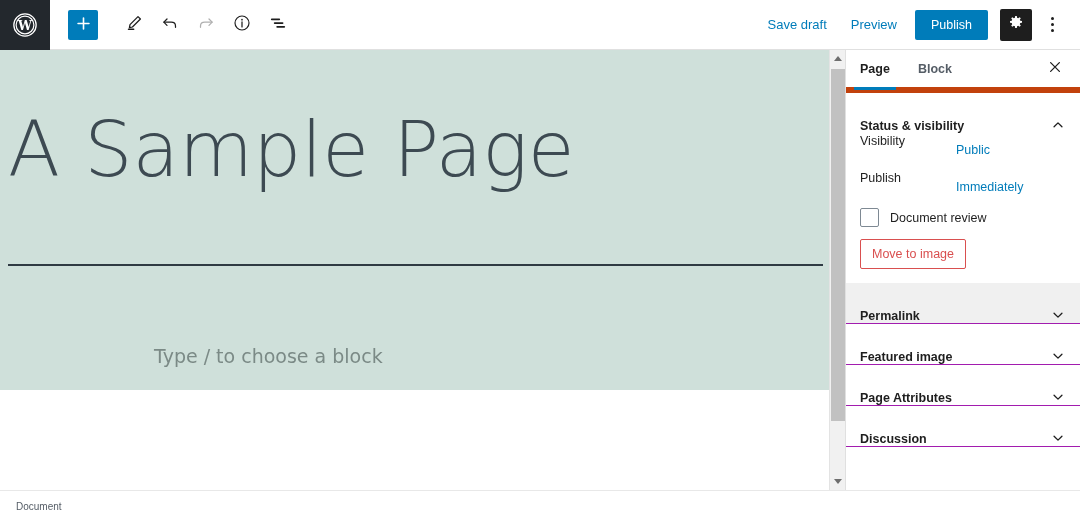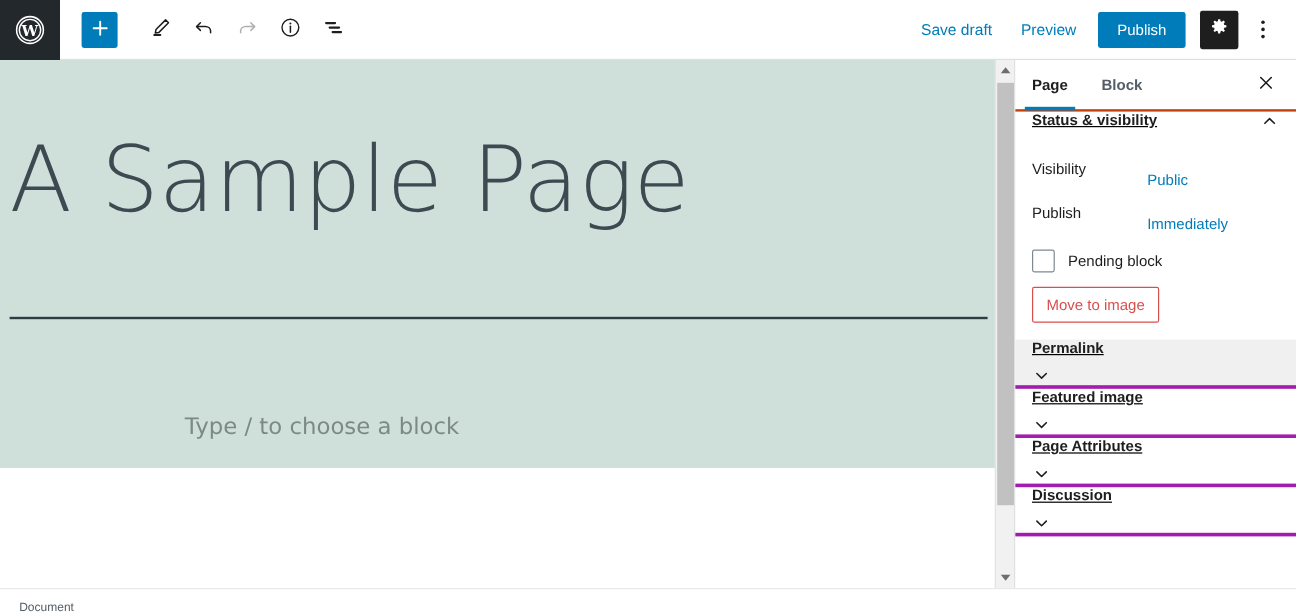"Page" .sidebar-tabs { border-bottom: 2px solid #c2410c -> 6px solid #c2410c }
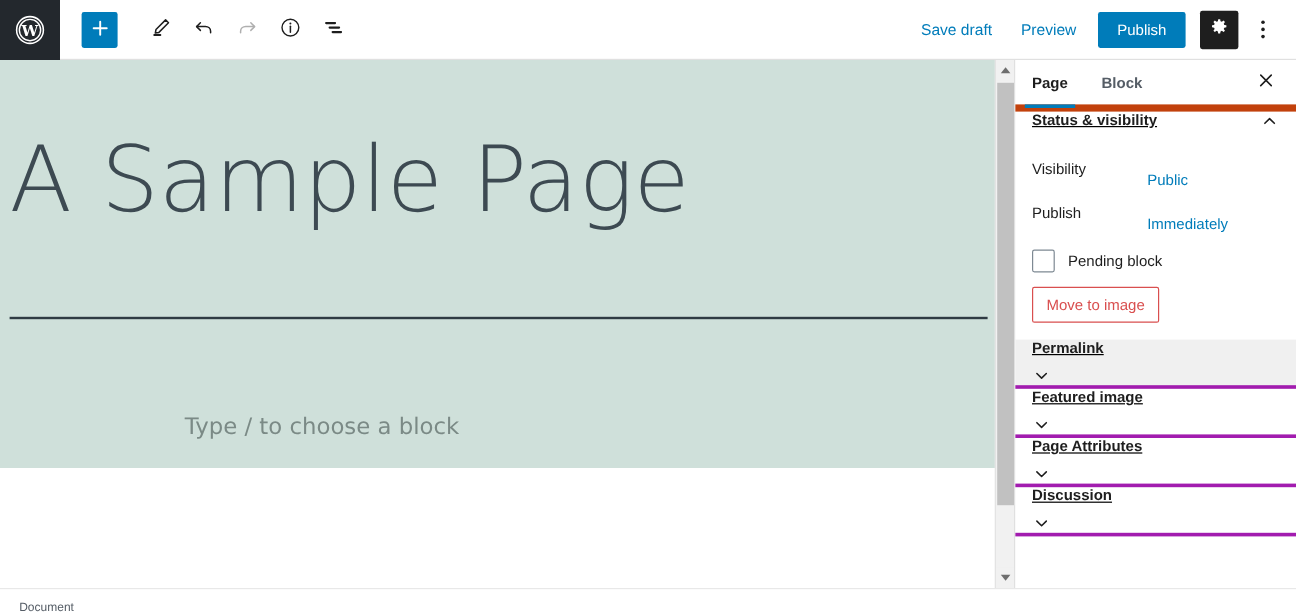"Status & visibility" .panel-header { align-items: flex-start -> flex-end; text-decoration: underline -> none }
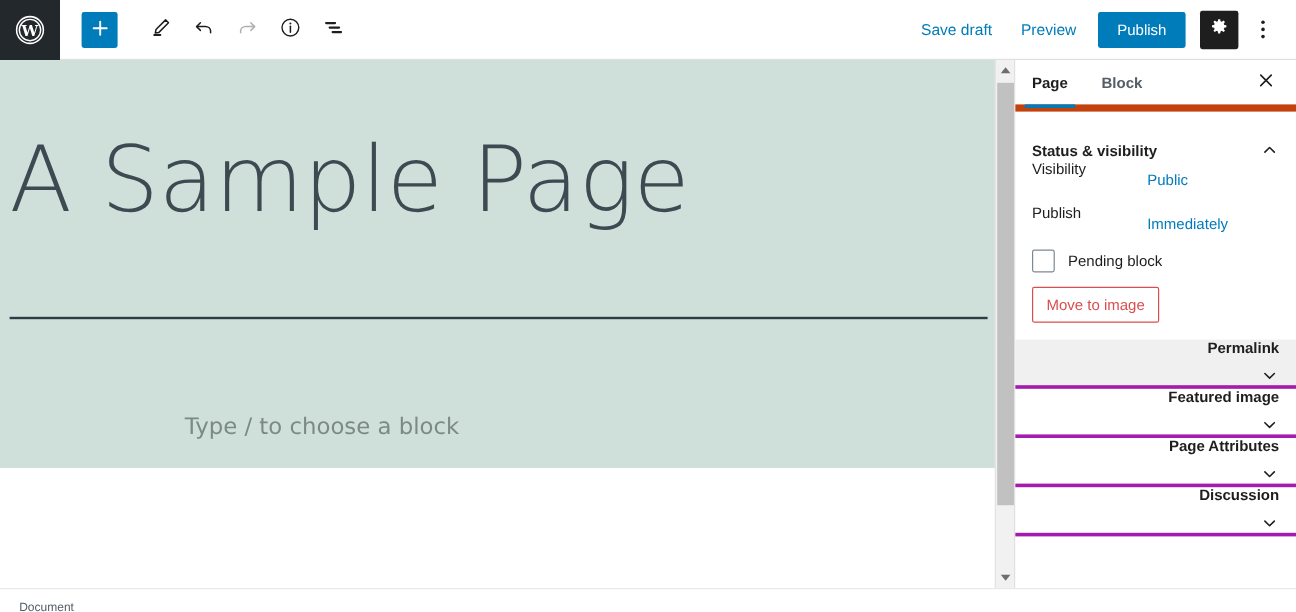"Pending block" span.check-label { text: Pending block -> Document review }
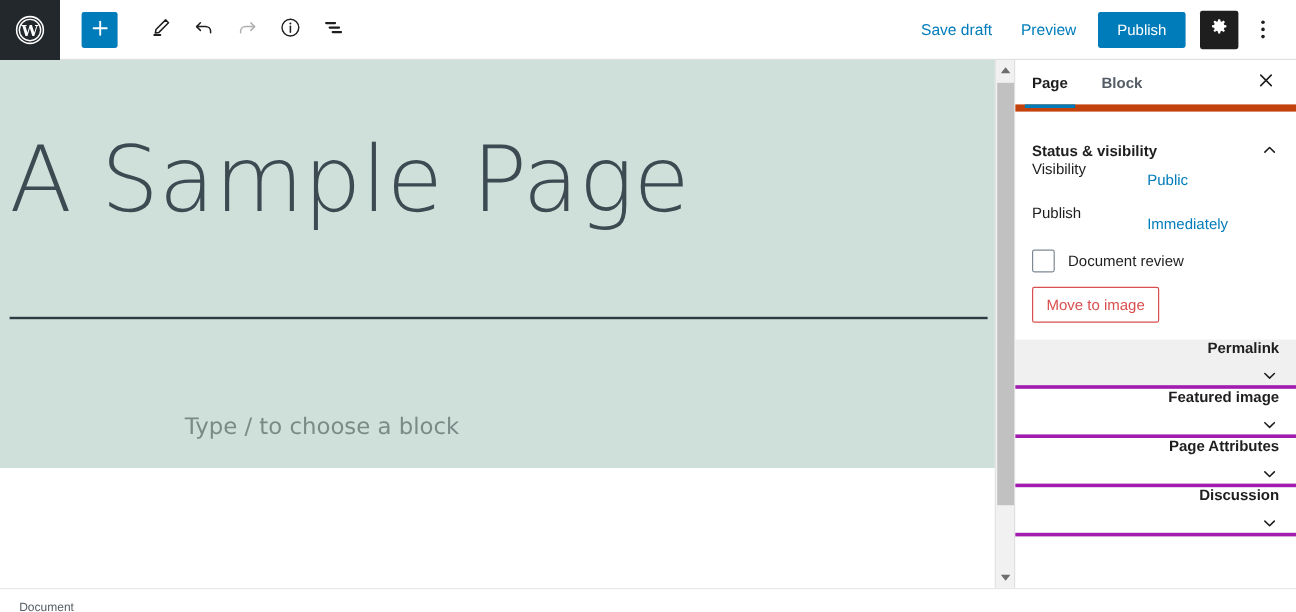"Permalink" .panel-sep { border-bottom: 3px solid #a21caf -> 1px solid #a21caf; flex-direction: column -> none }
